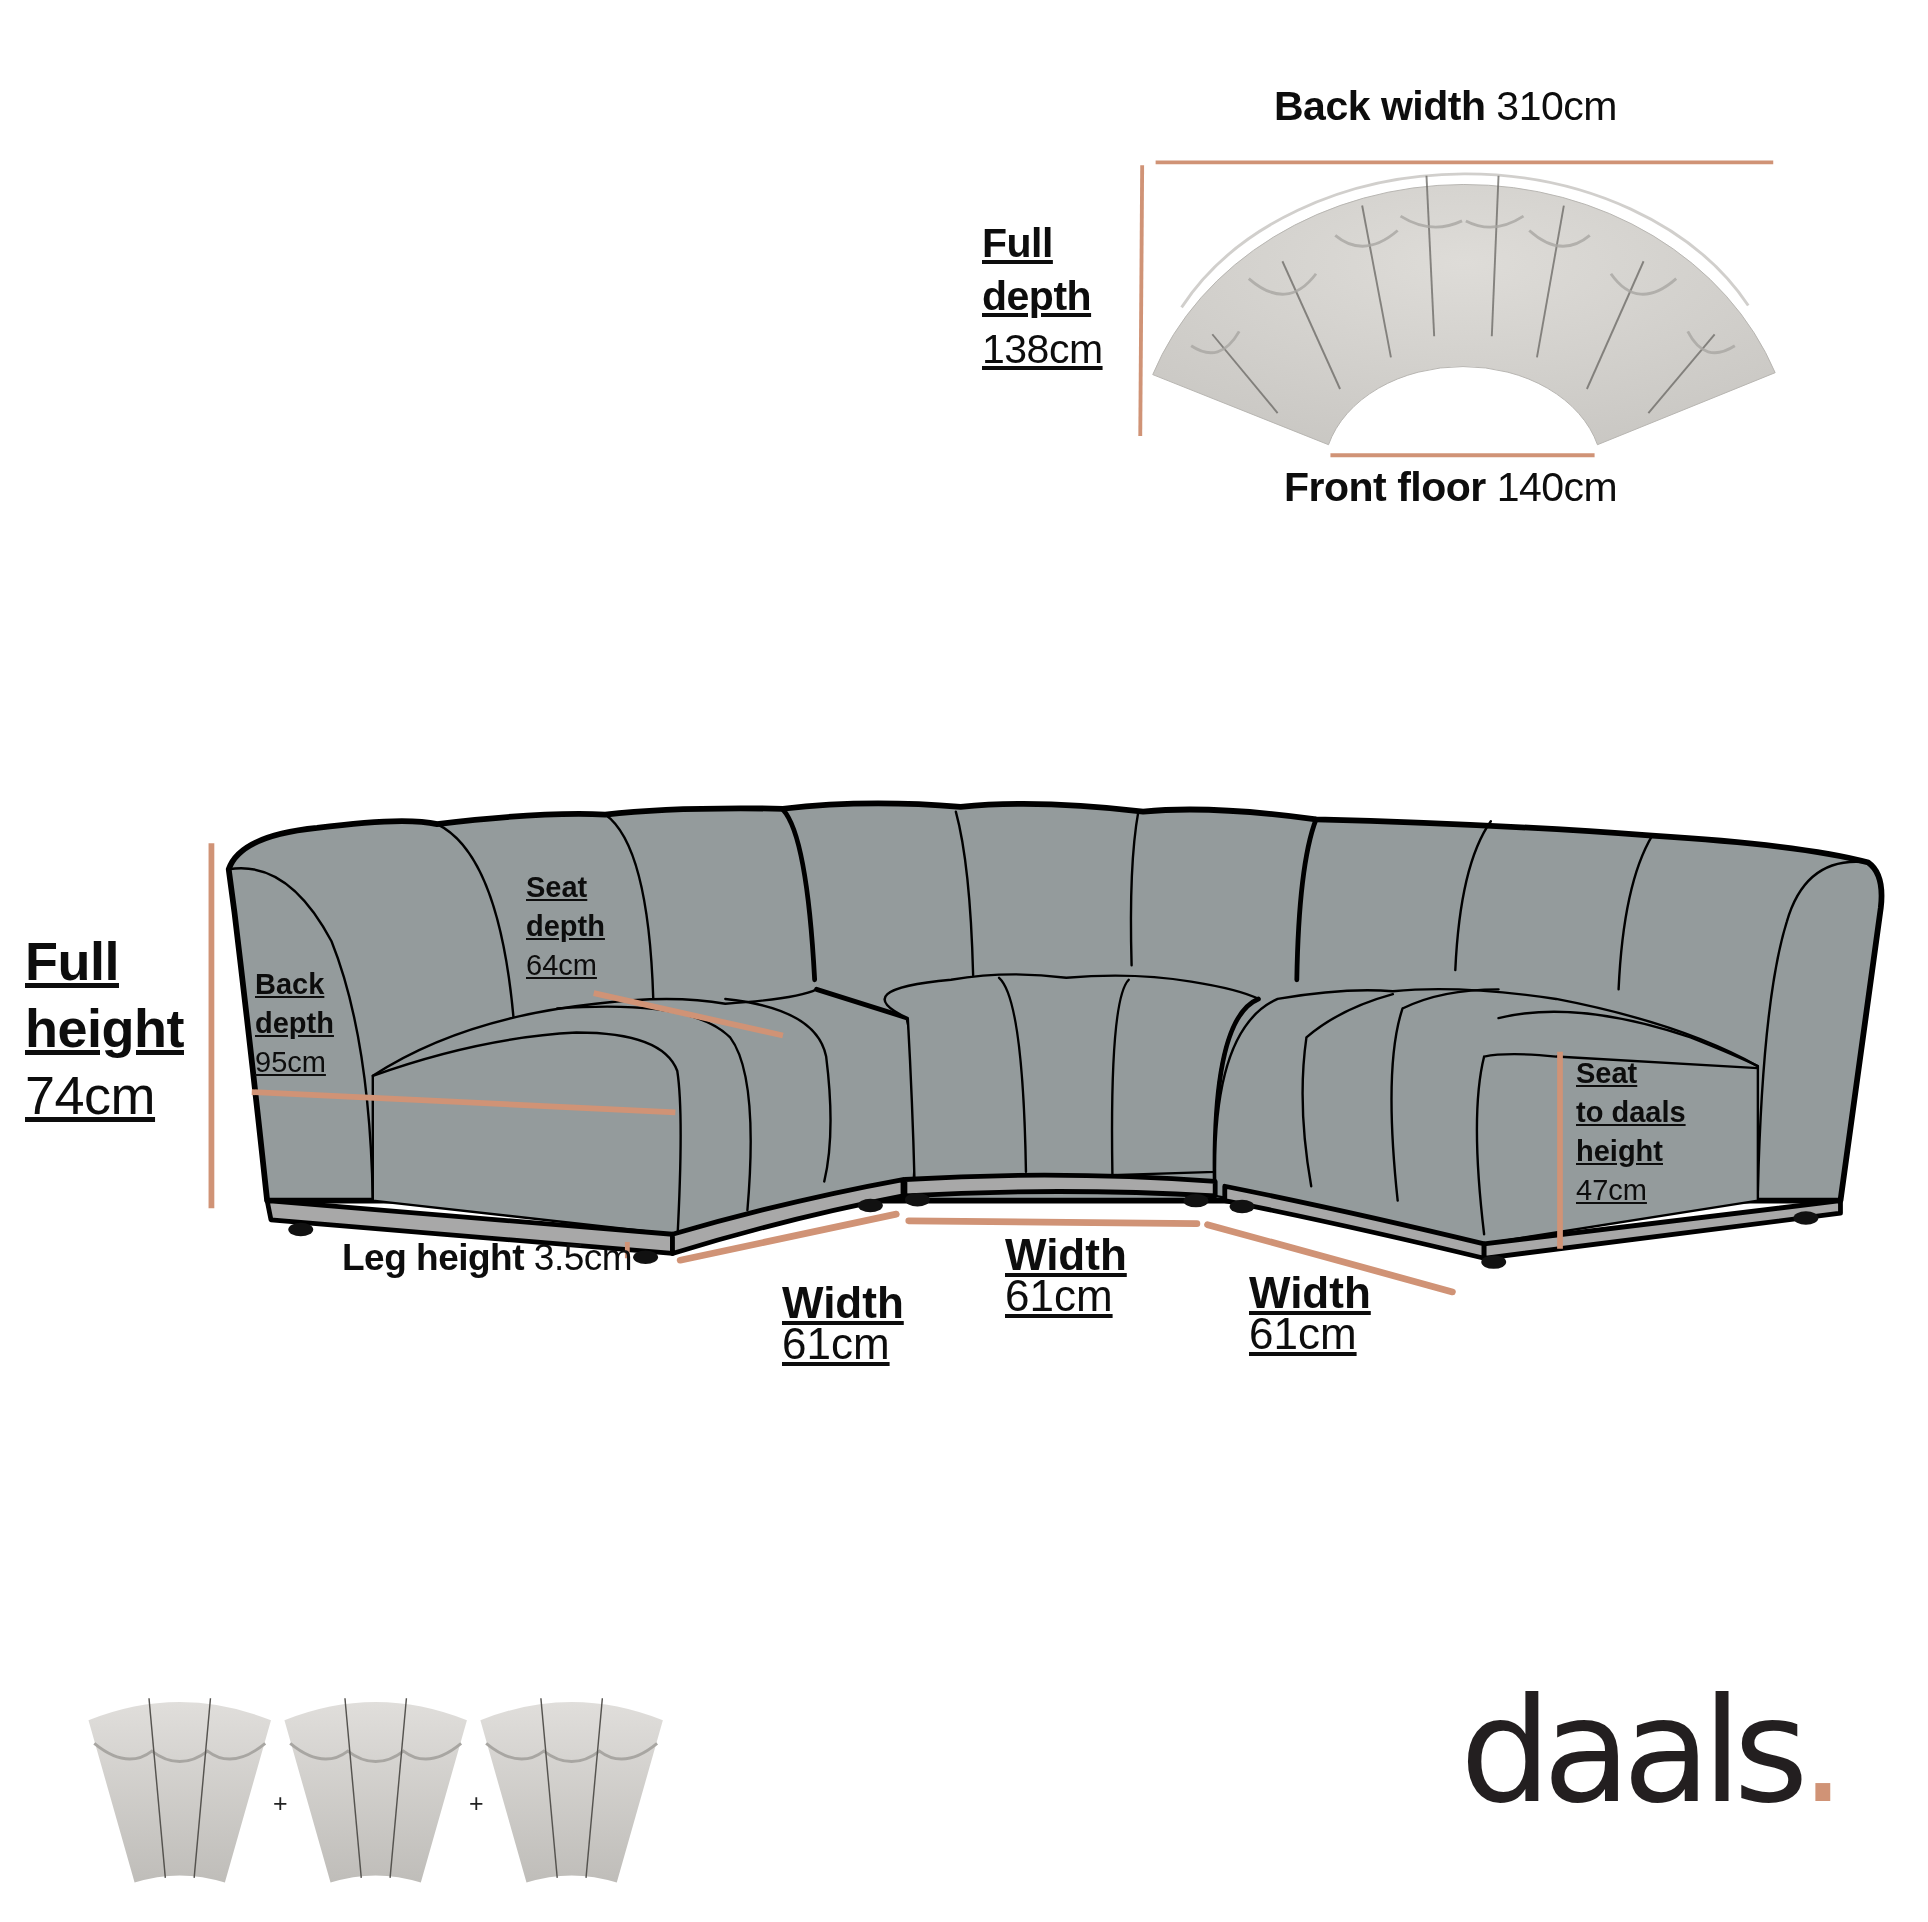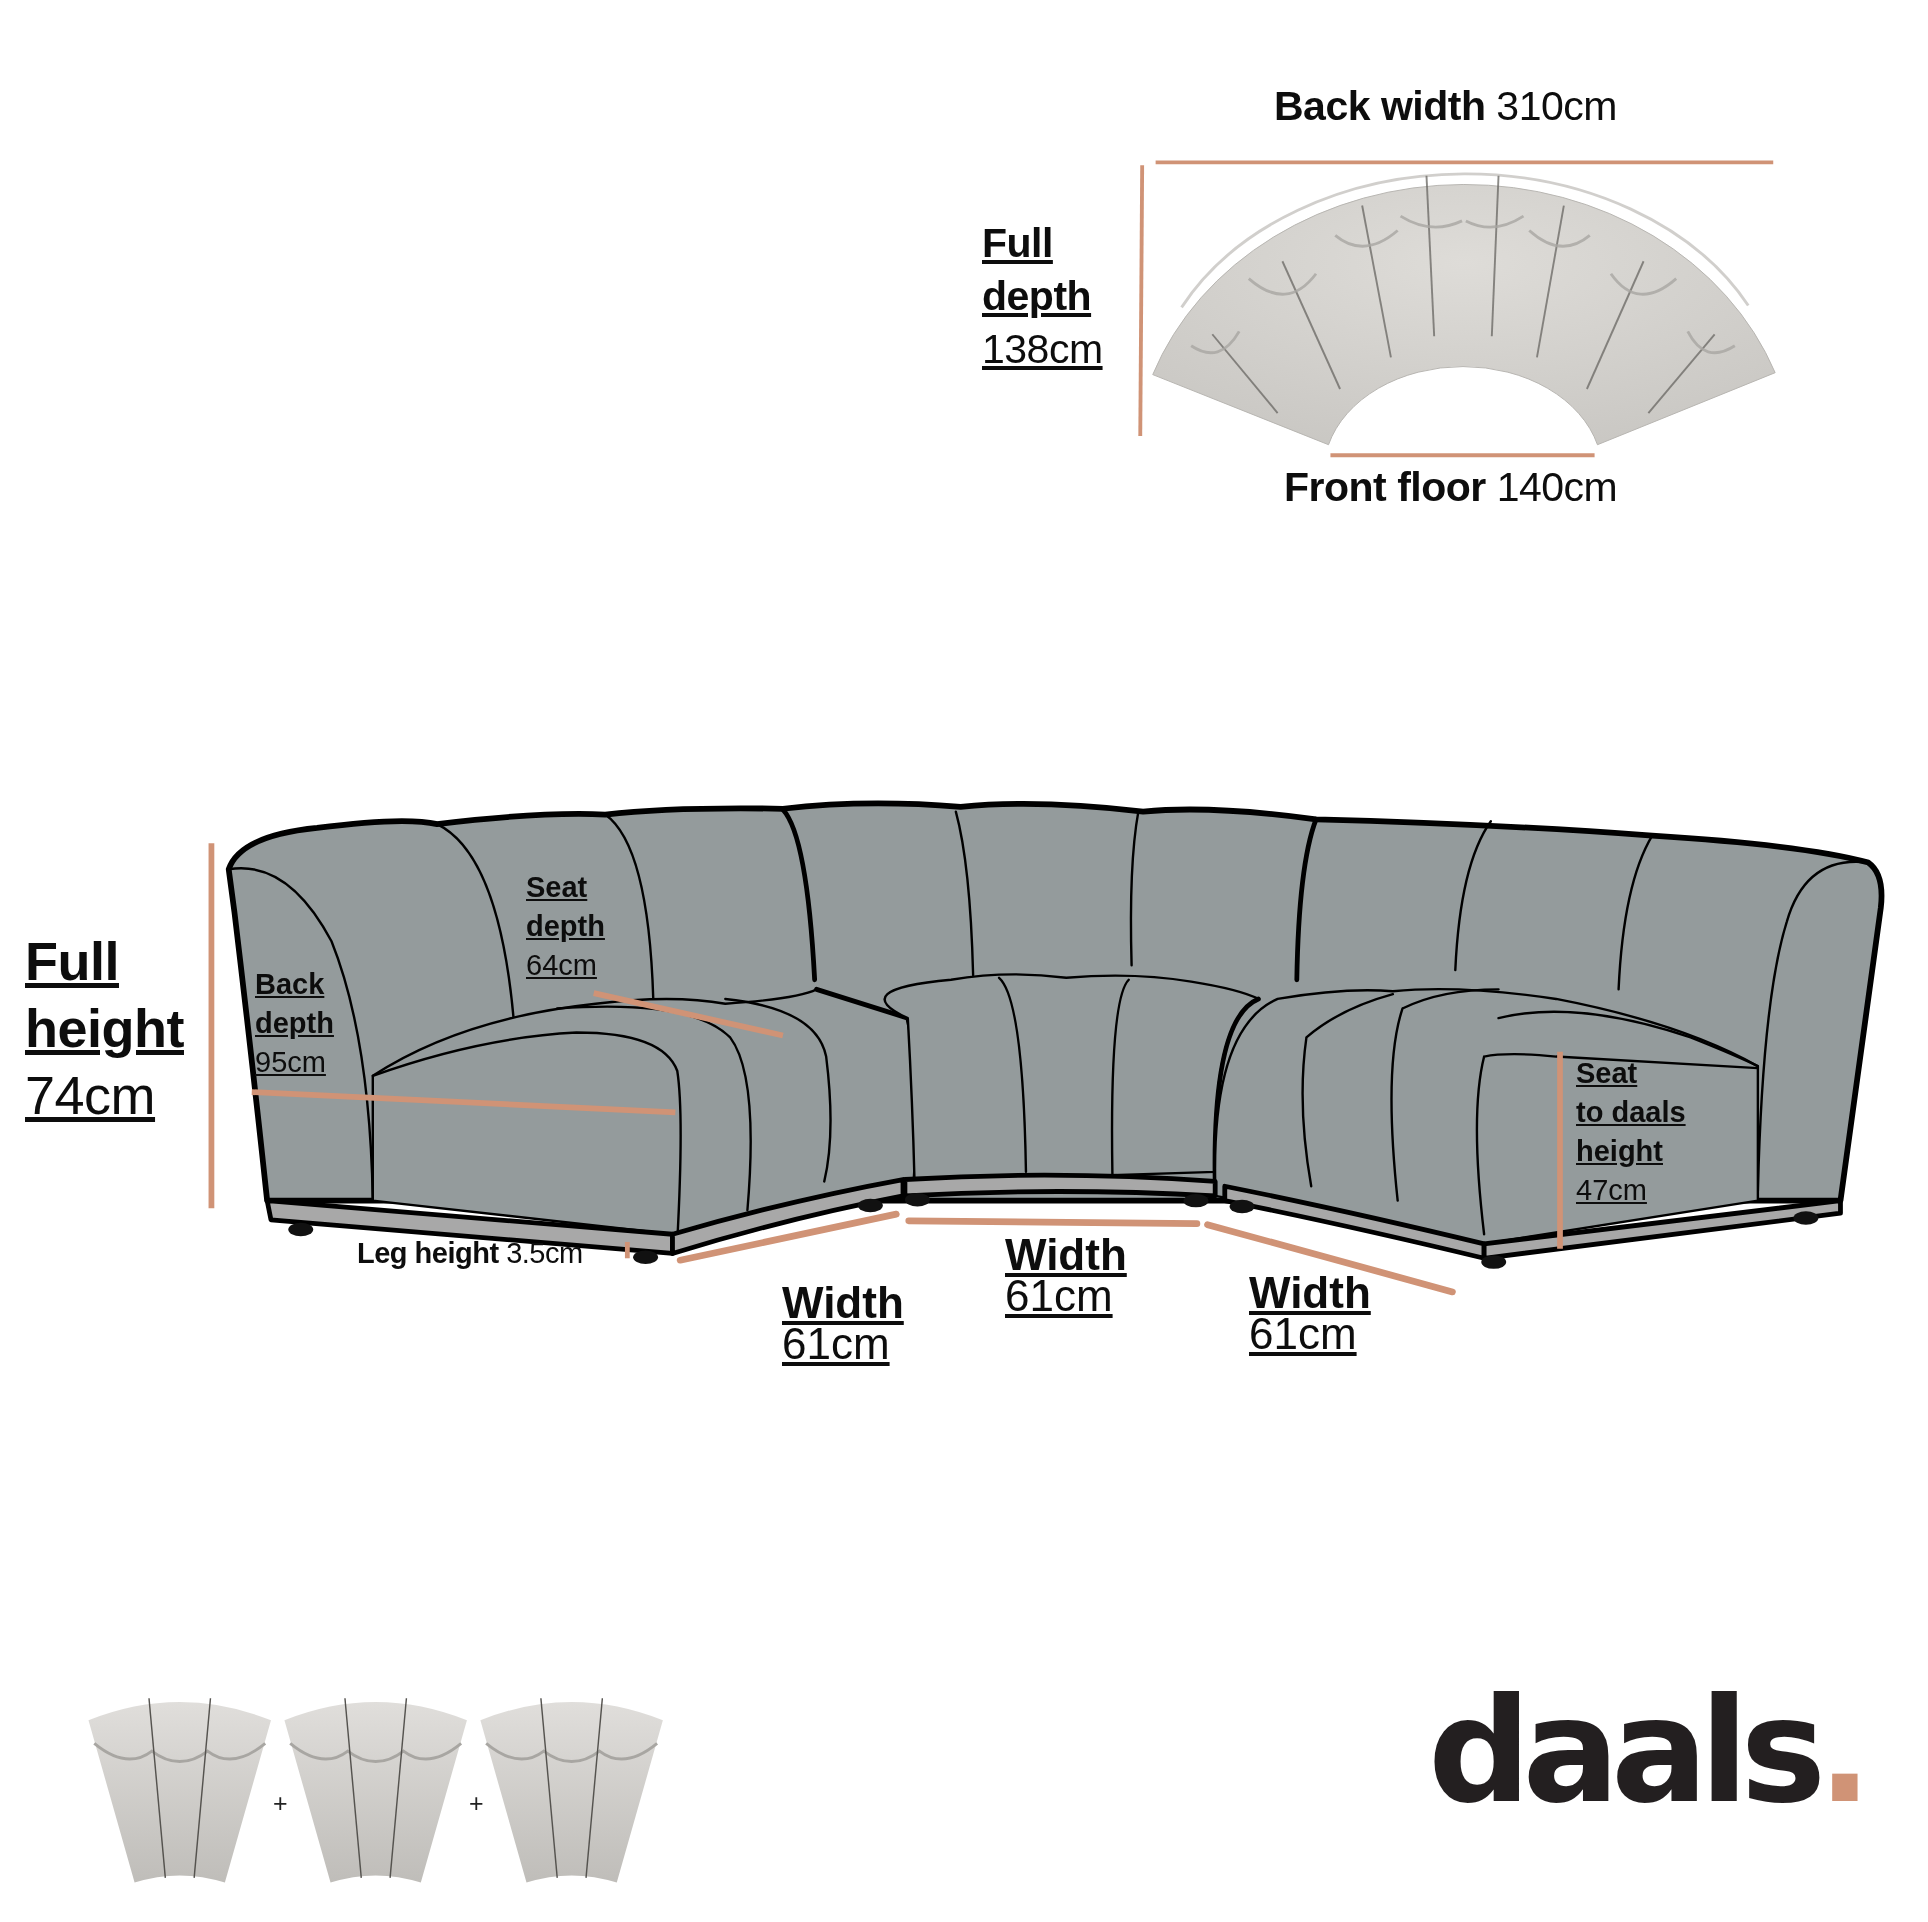"Leg height 3.5cm" #lbl-leg { font-size: 29px -> 37px; left: 357px -> 342px }
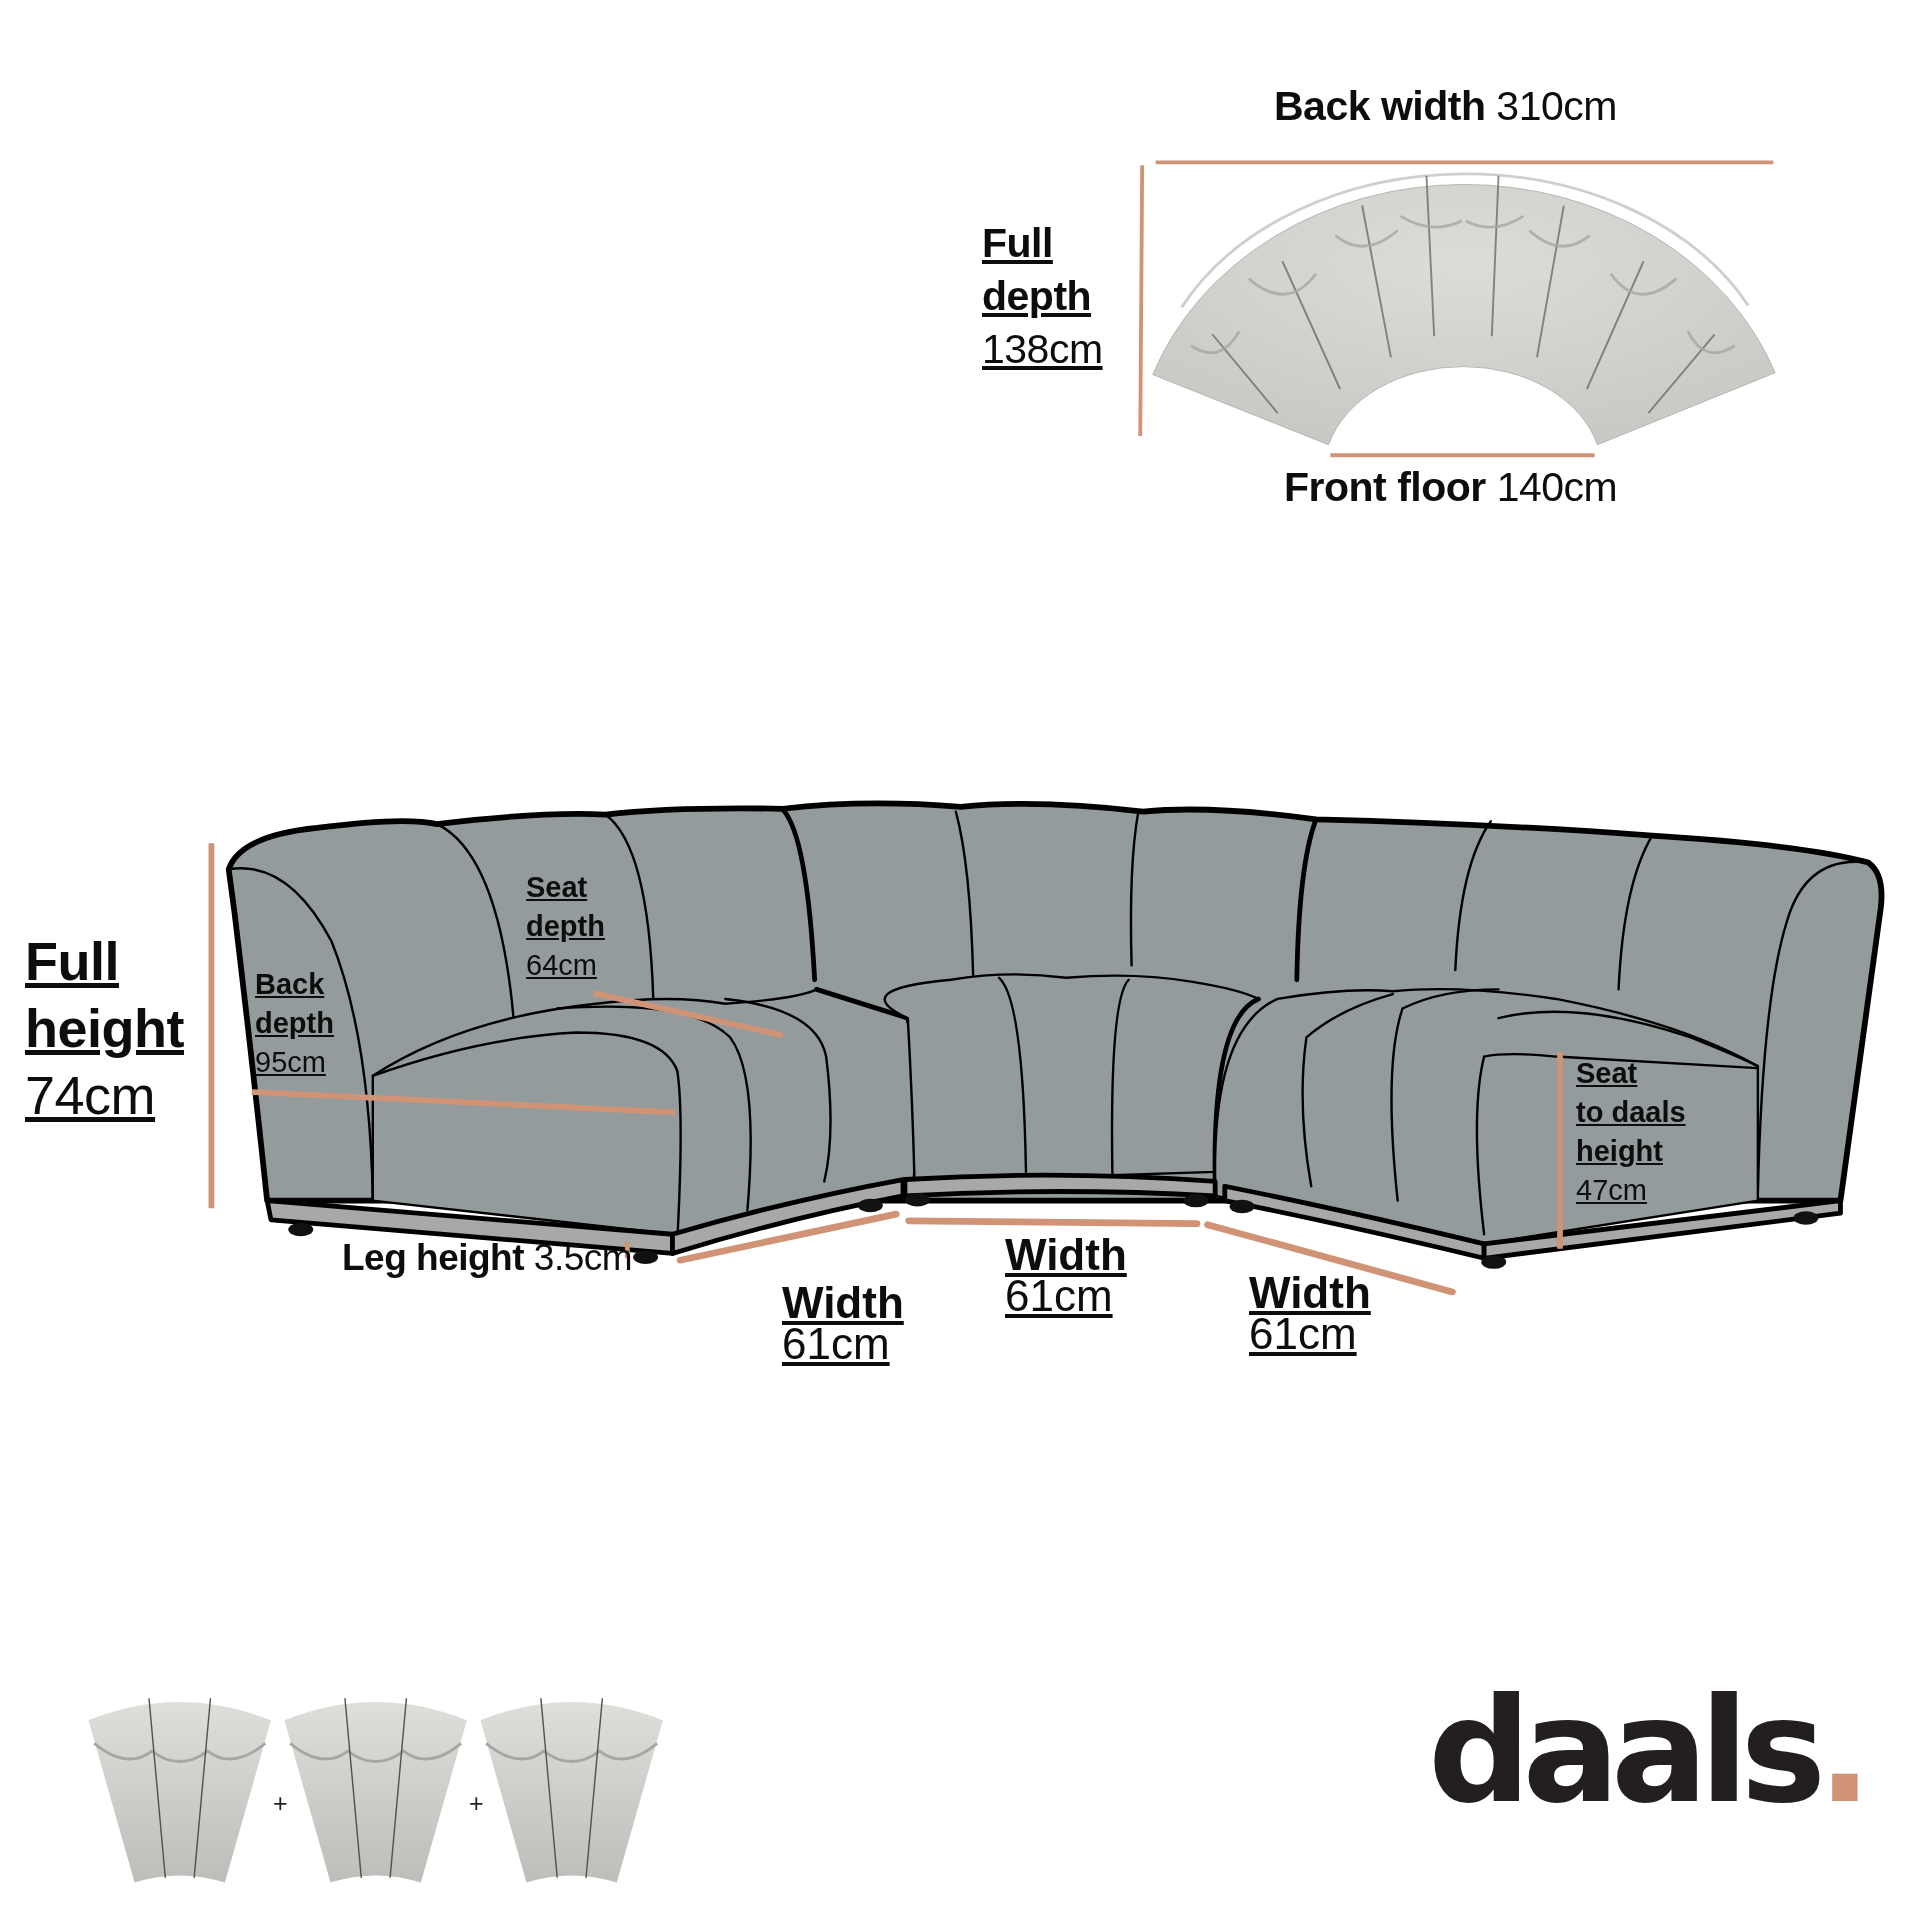"daals." #logo { font-weight: 700 -> 400; left: 1428px -> 1460px }
